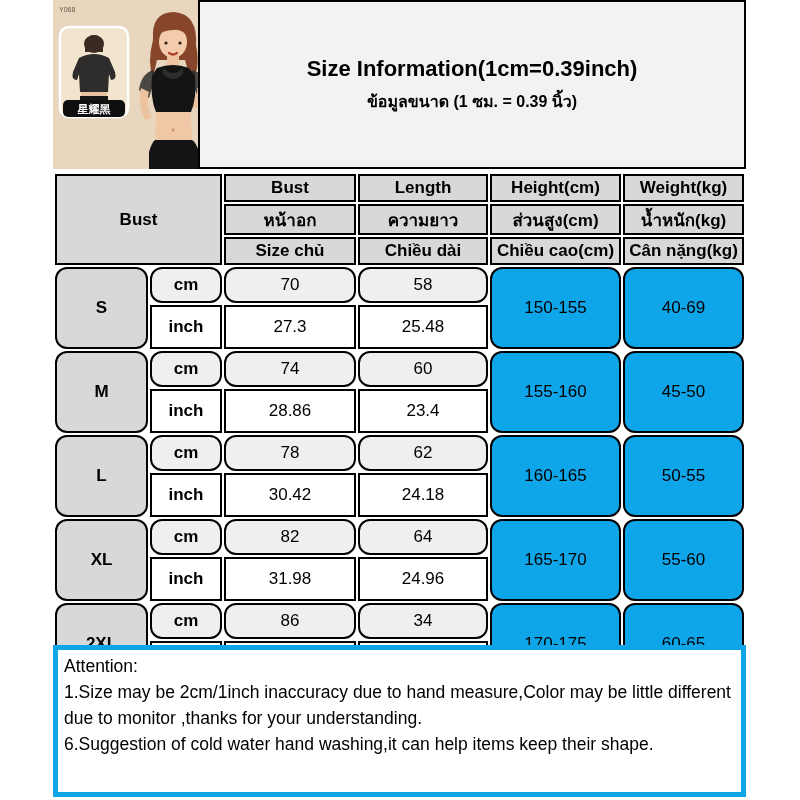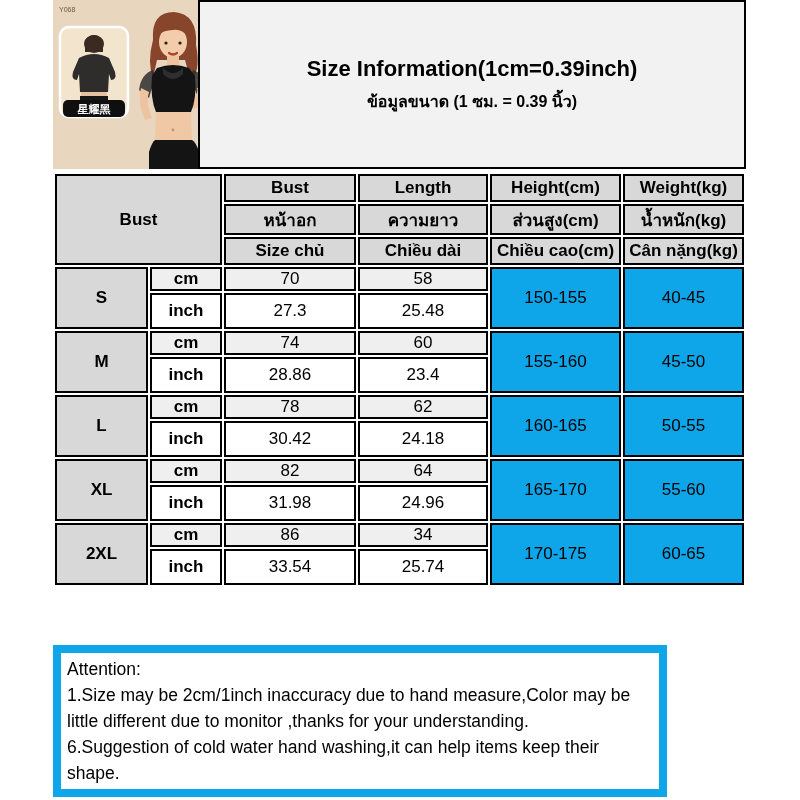"cm" tr.r-cm td { border-radius: none -> 12px; height: 24px -> 36px }
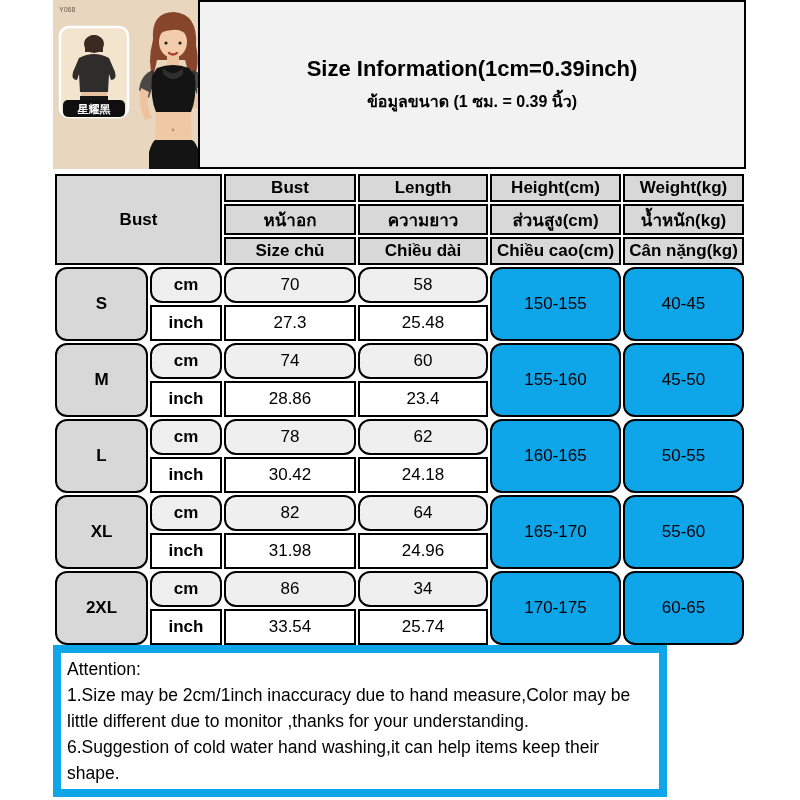"40-45" td.c-merge { text: 40-45 -> 40-69 }
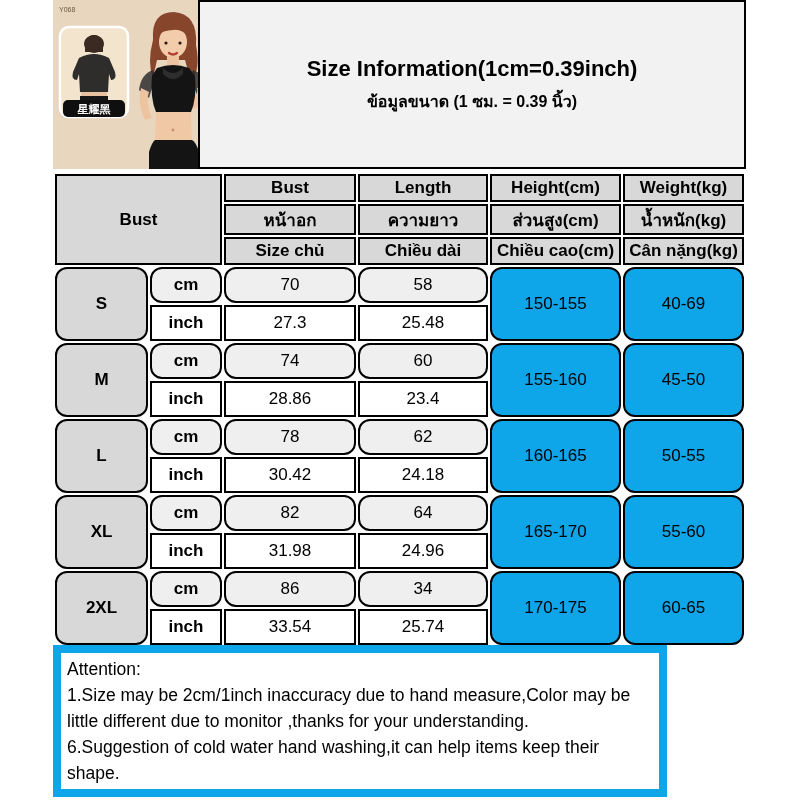"inch" tr.r-inch td { height: 36px -> 44px }
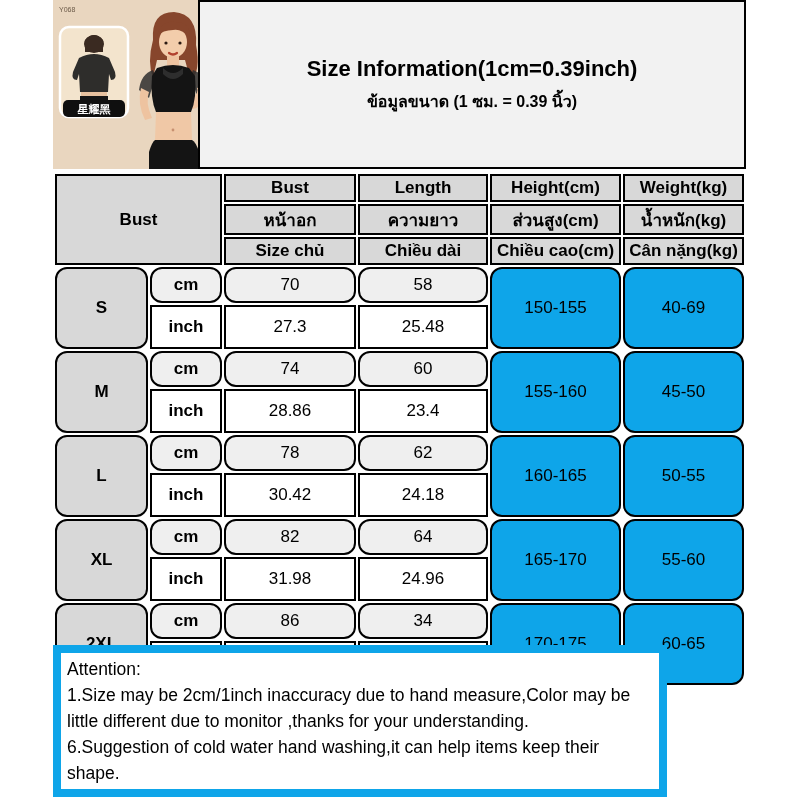"Attention:" .attention-box { border: 8px solid #0ea5e9 -> 5px solid #0ea5e9; width: 614px -> 693px }
